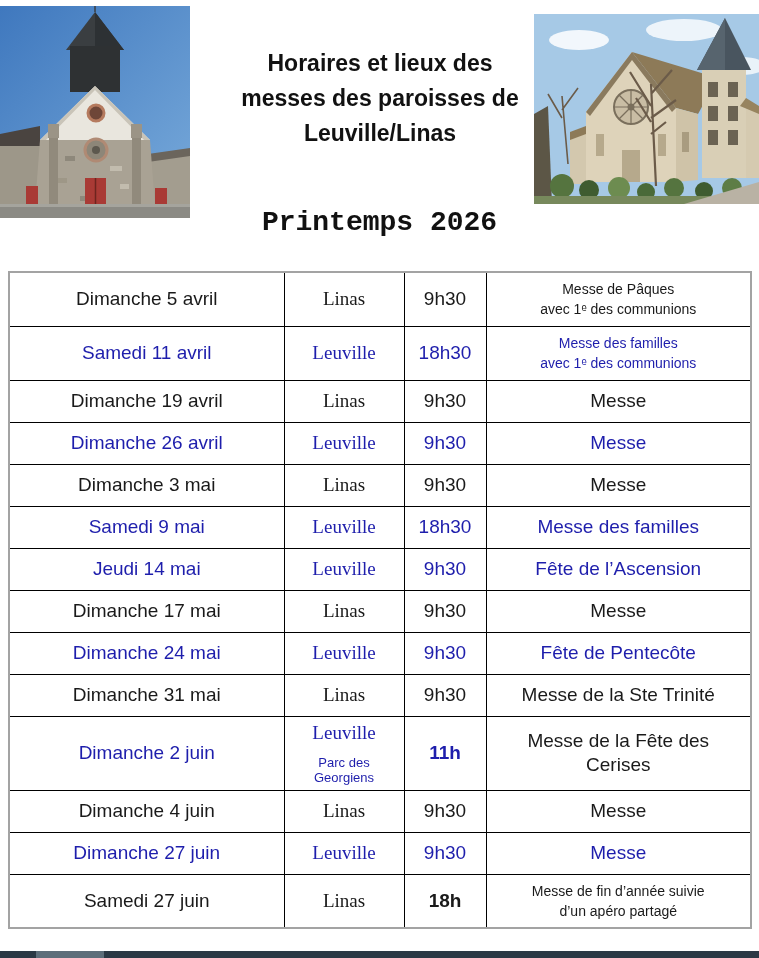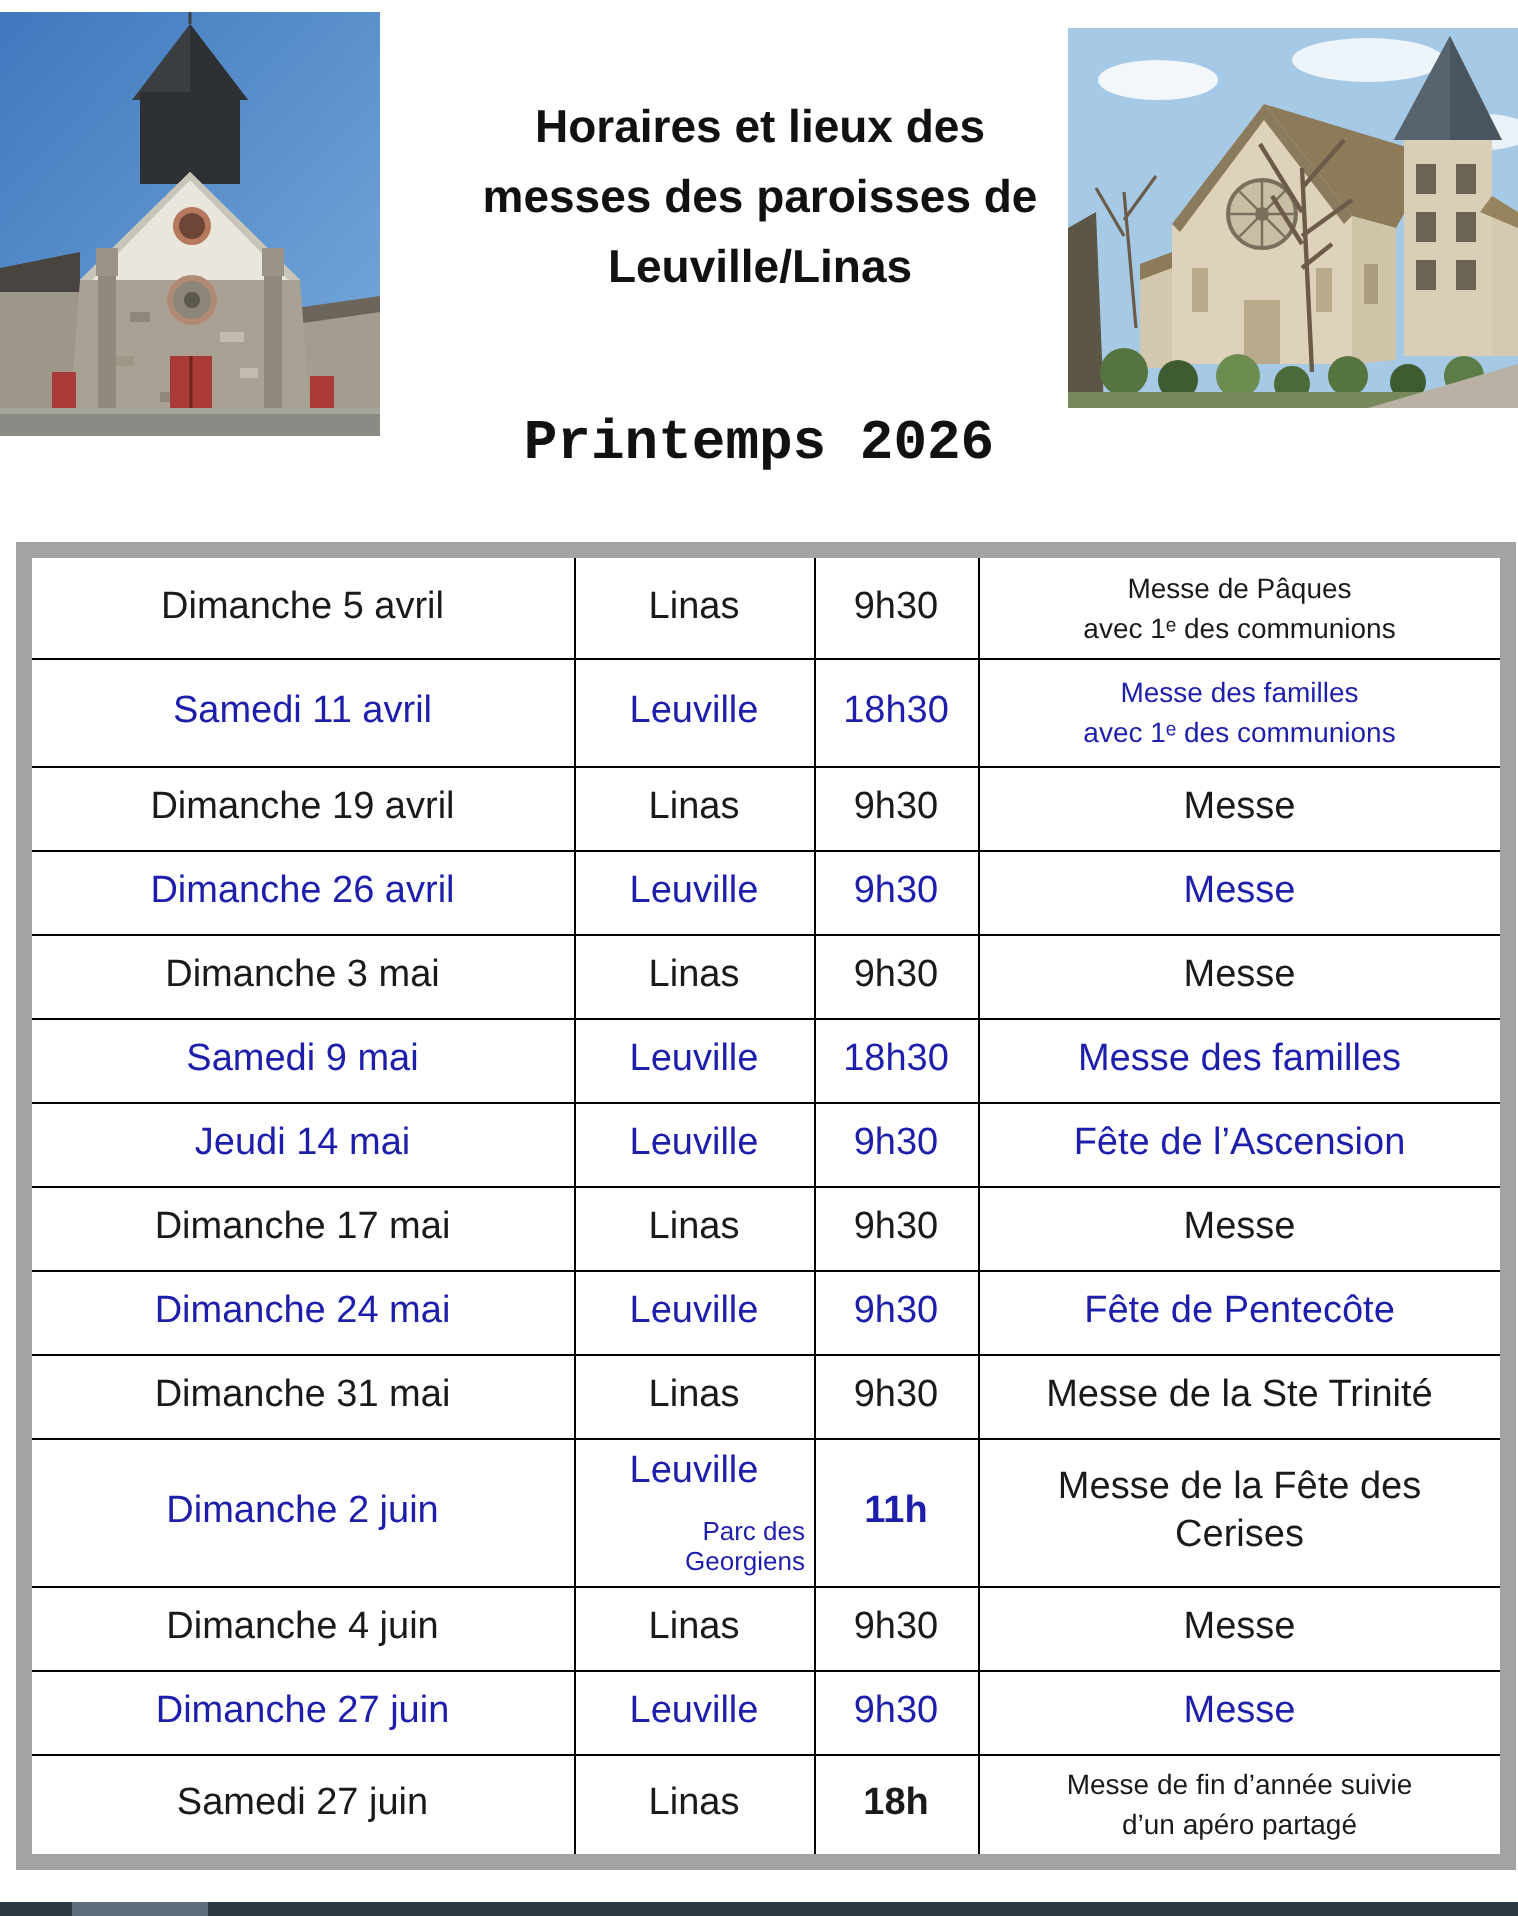"Dimanche 5 avril" table.schedule { border: 8px solid #a3a3a3 -> 2px solid #a3a3a3 }
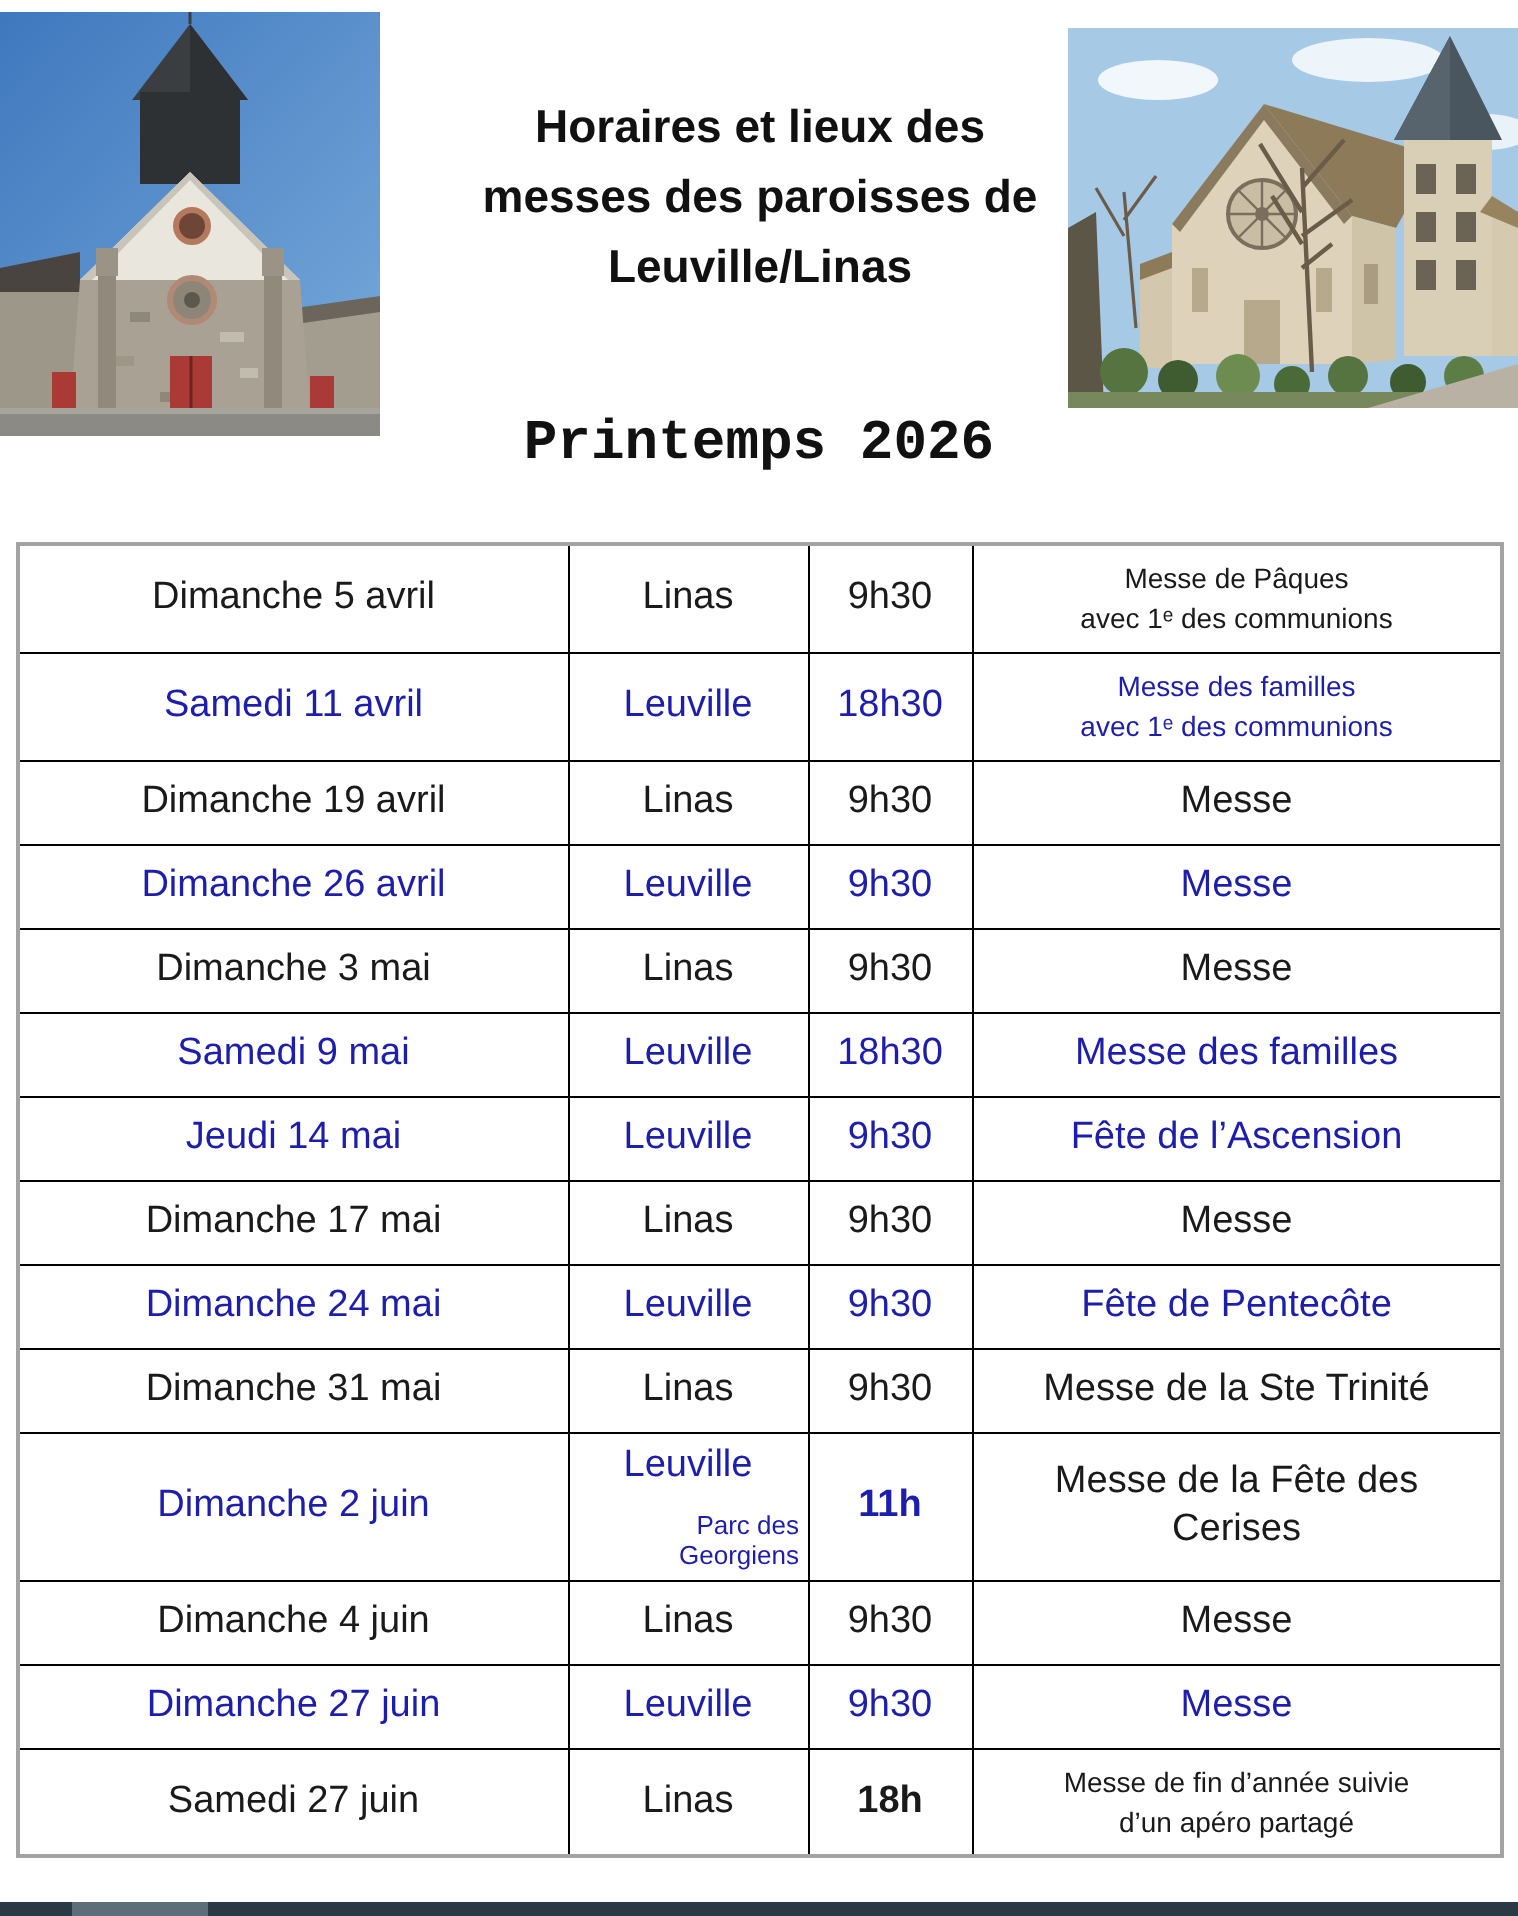"Linas" .place-name { font-family: none -> Liberation Serif, serif }
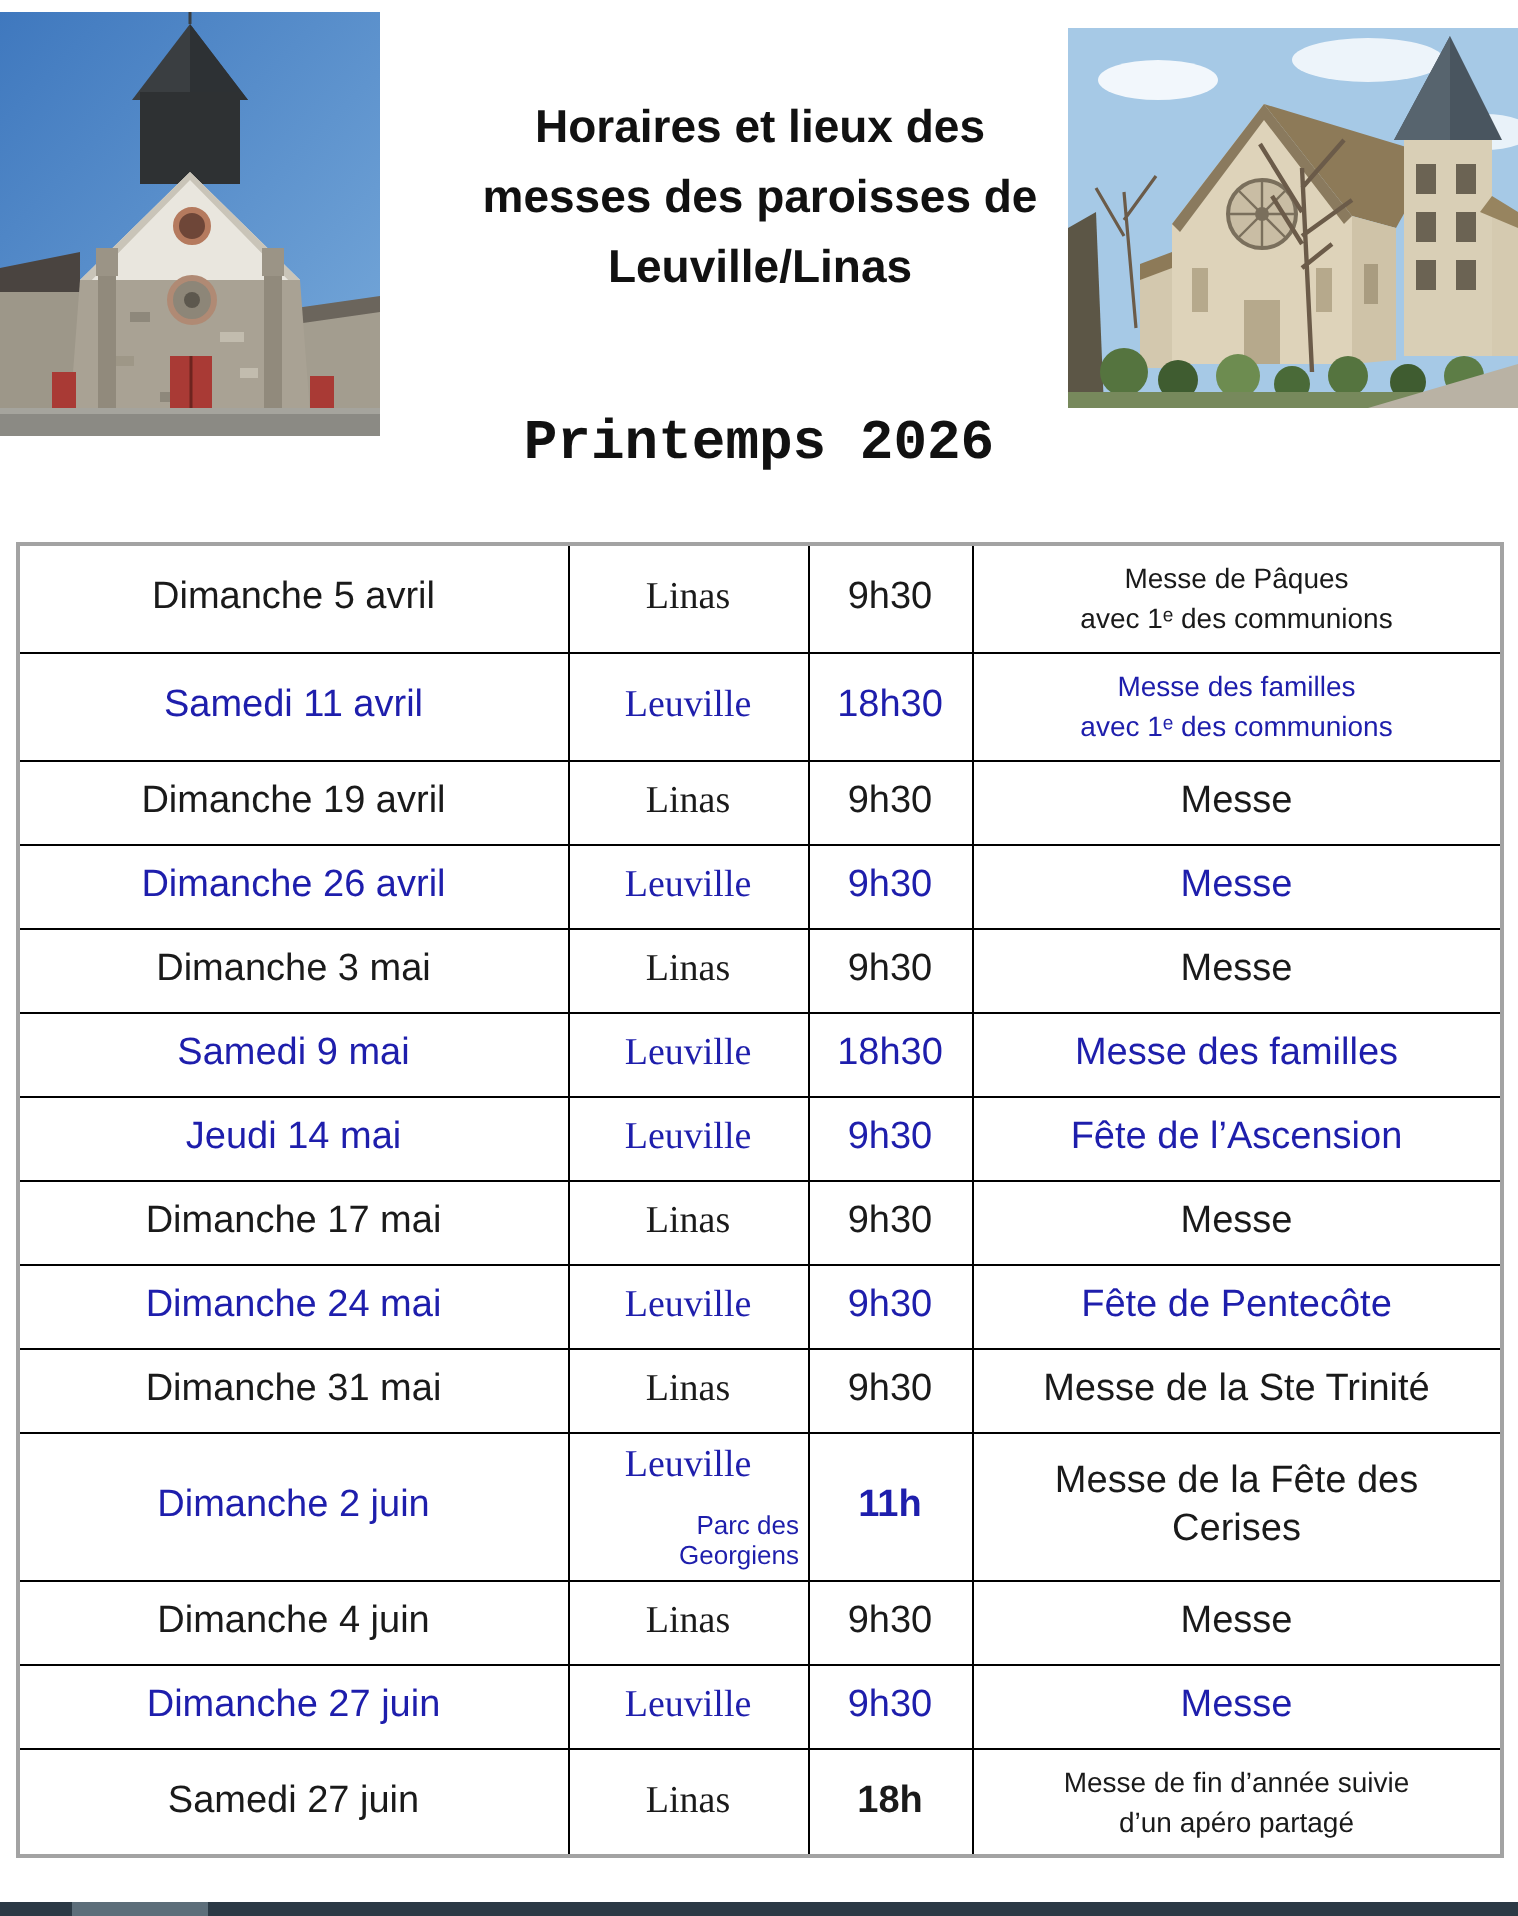"Parc des Georgiens" .place-note { text-align: right -> none }
